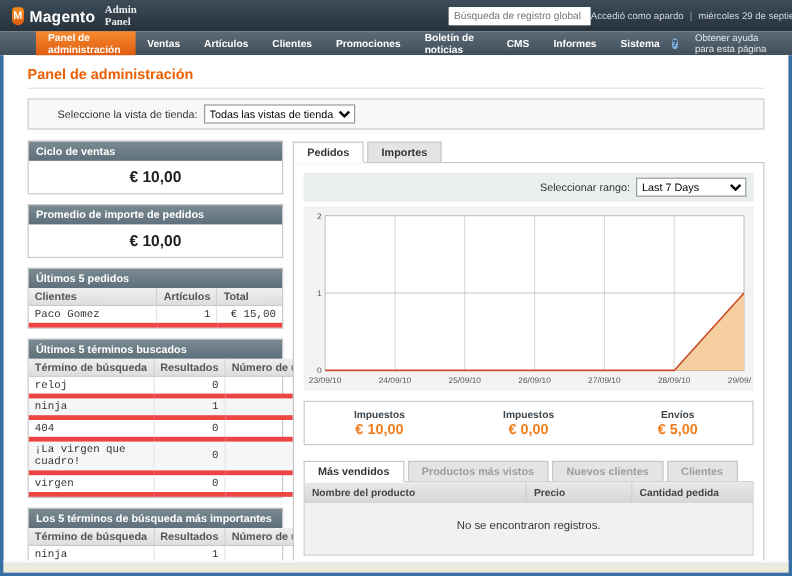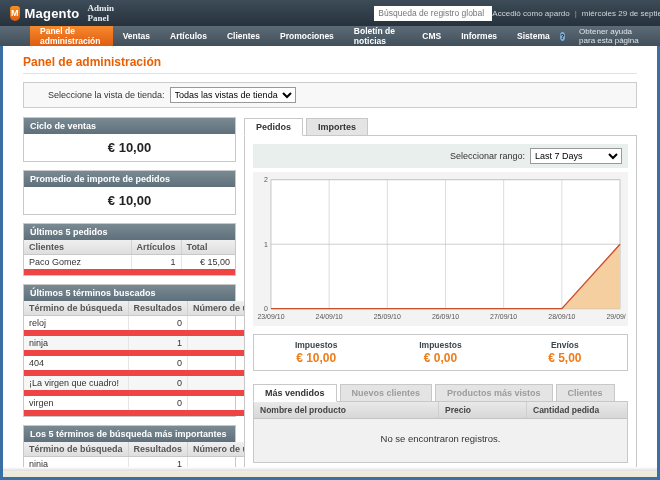"Paco Gomez" table.mini td { border-bottom: 6px solid #ef4444 -> 4px solid #ef4444; font-family: none -> Liberation Mono, monospace }
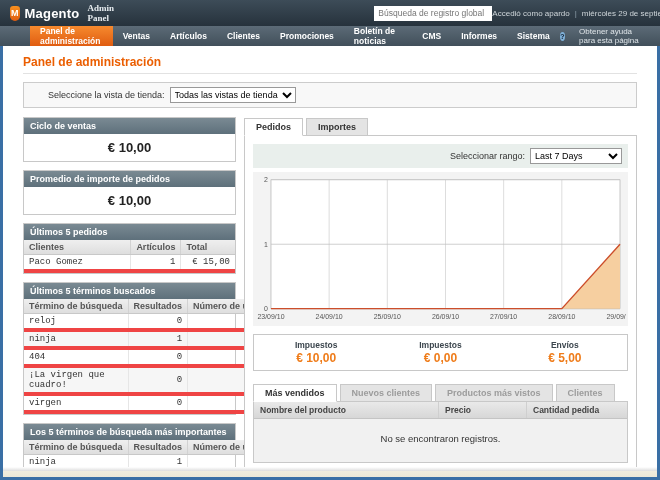"Nuevos clientes" div.tab { order: before "Productos más vistos" -> after "Productos más vistos" }
